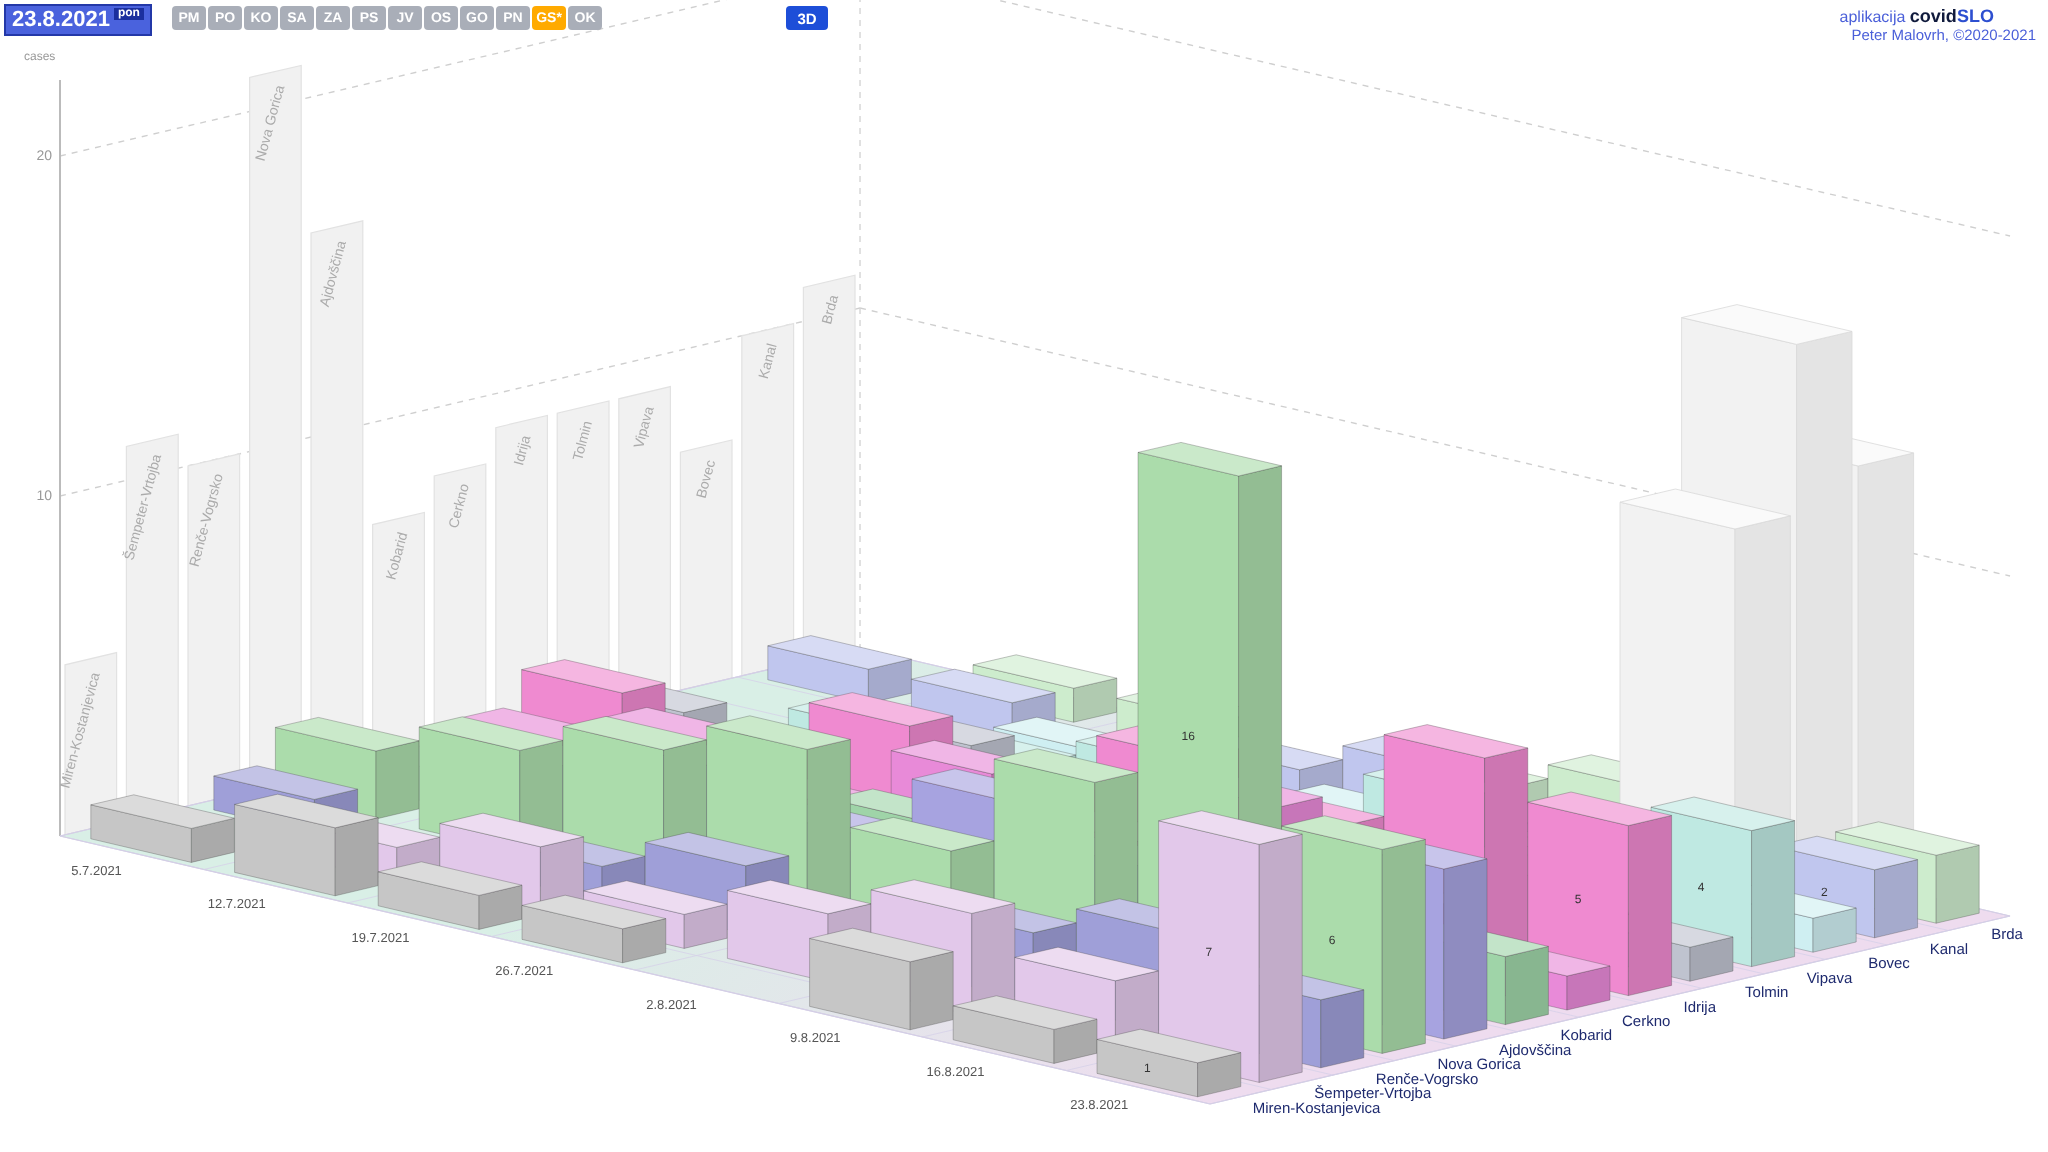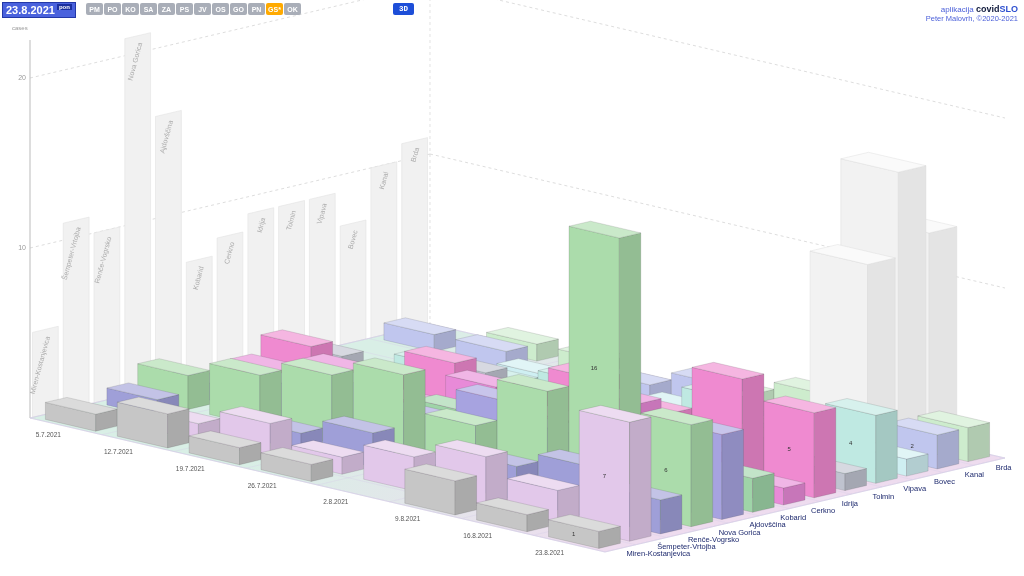"3D" .mode-3d { font-family: Liberation Mono, monospace -> Liberation Sans, sans-serif }
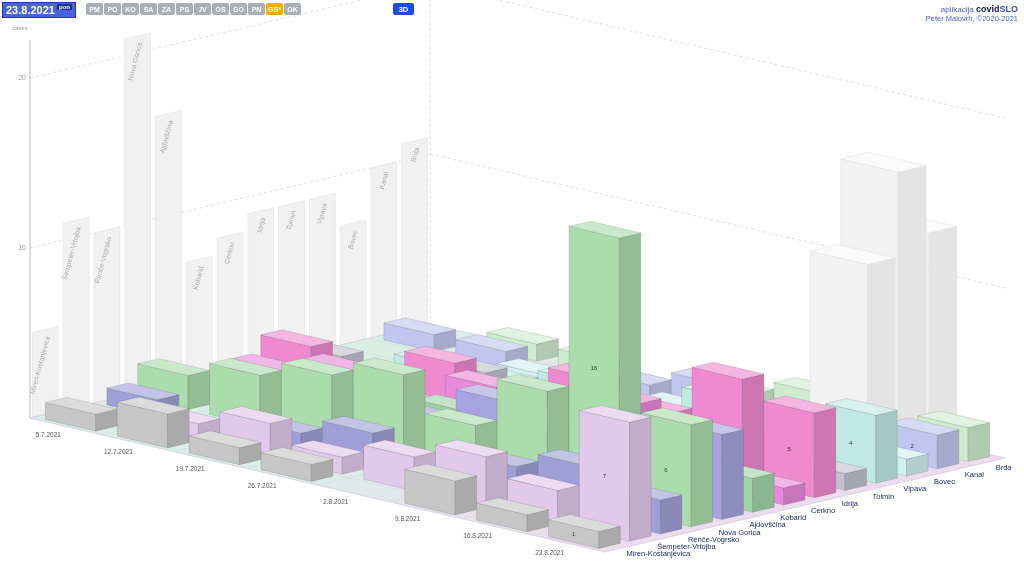"aplikacija covidSLO" .app-info { text-align: right -> center }
